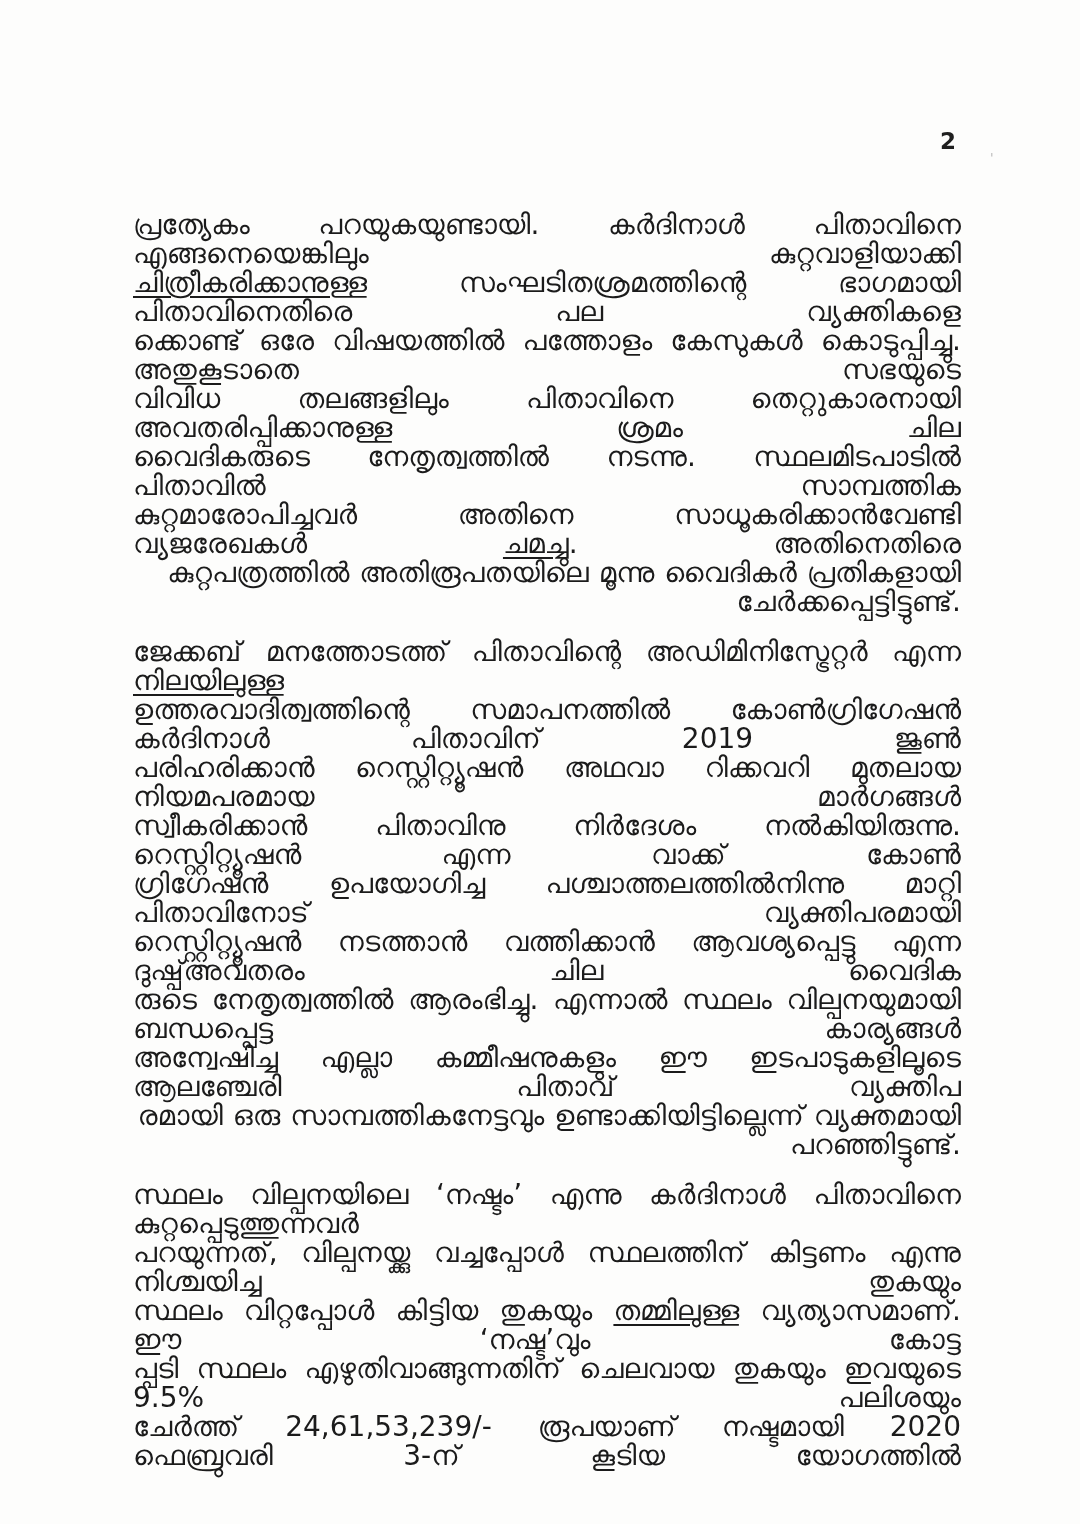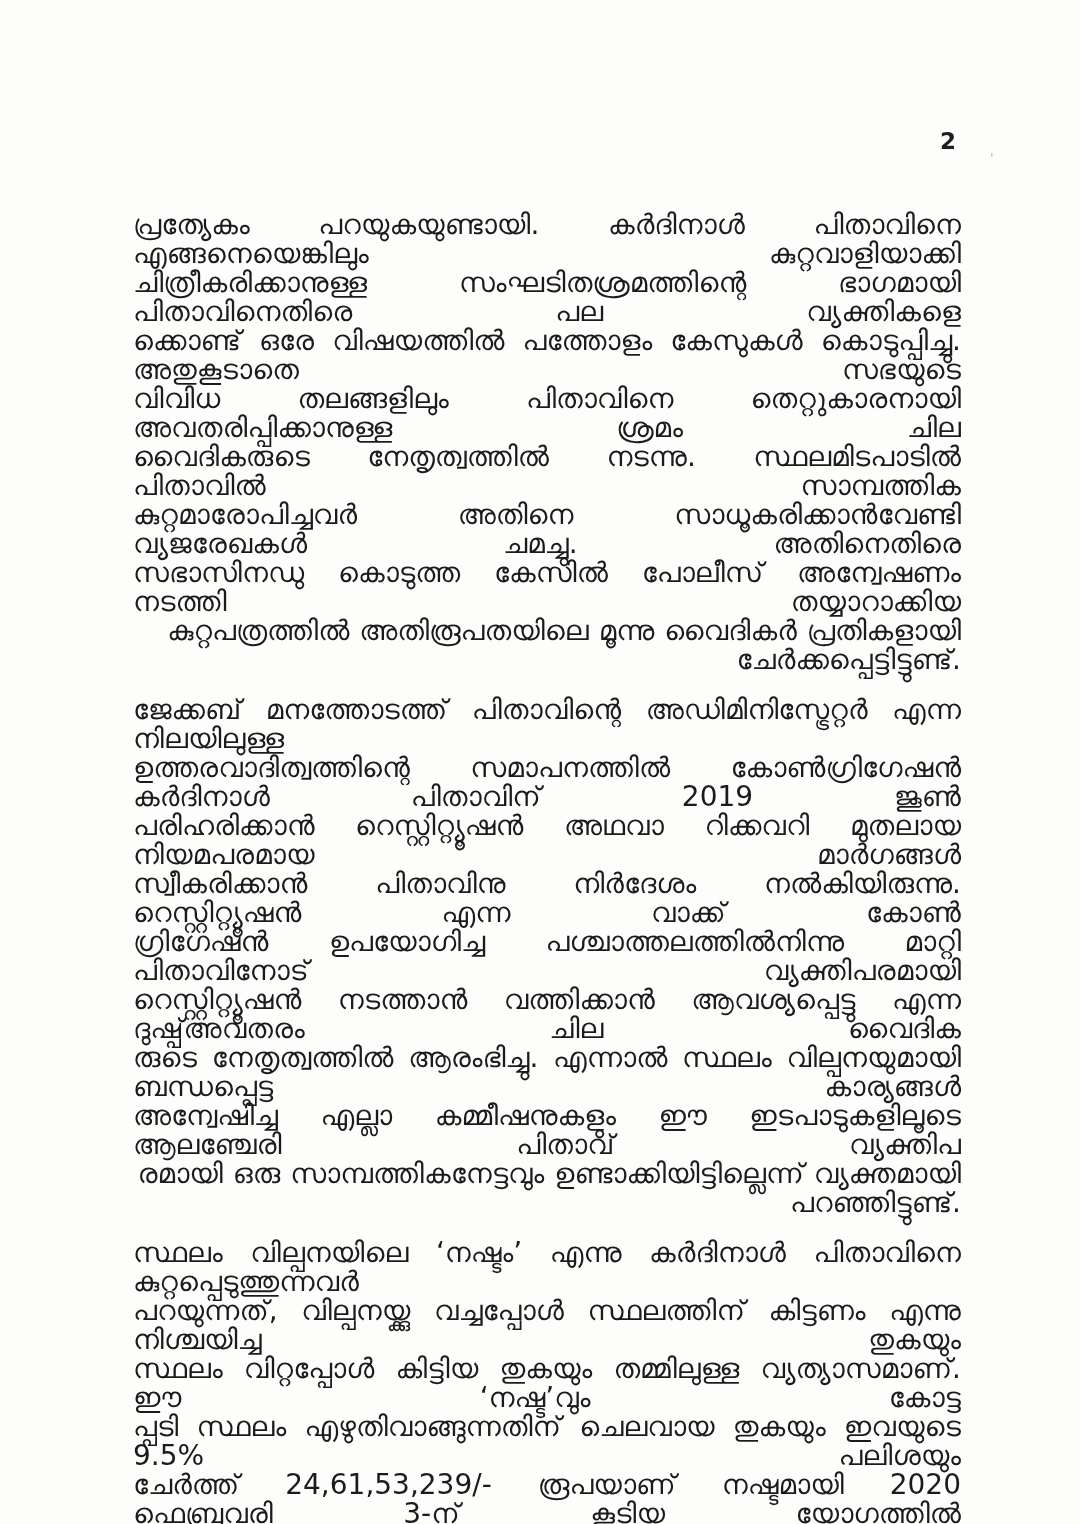"ചിത്രീകരിക്കാനുള്ള" .ul { text-decoration: none -> underline }
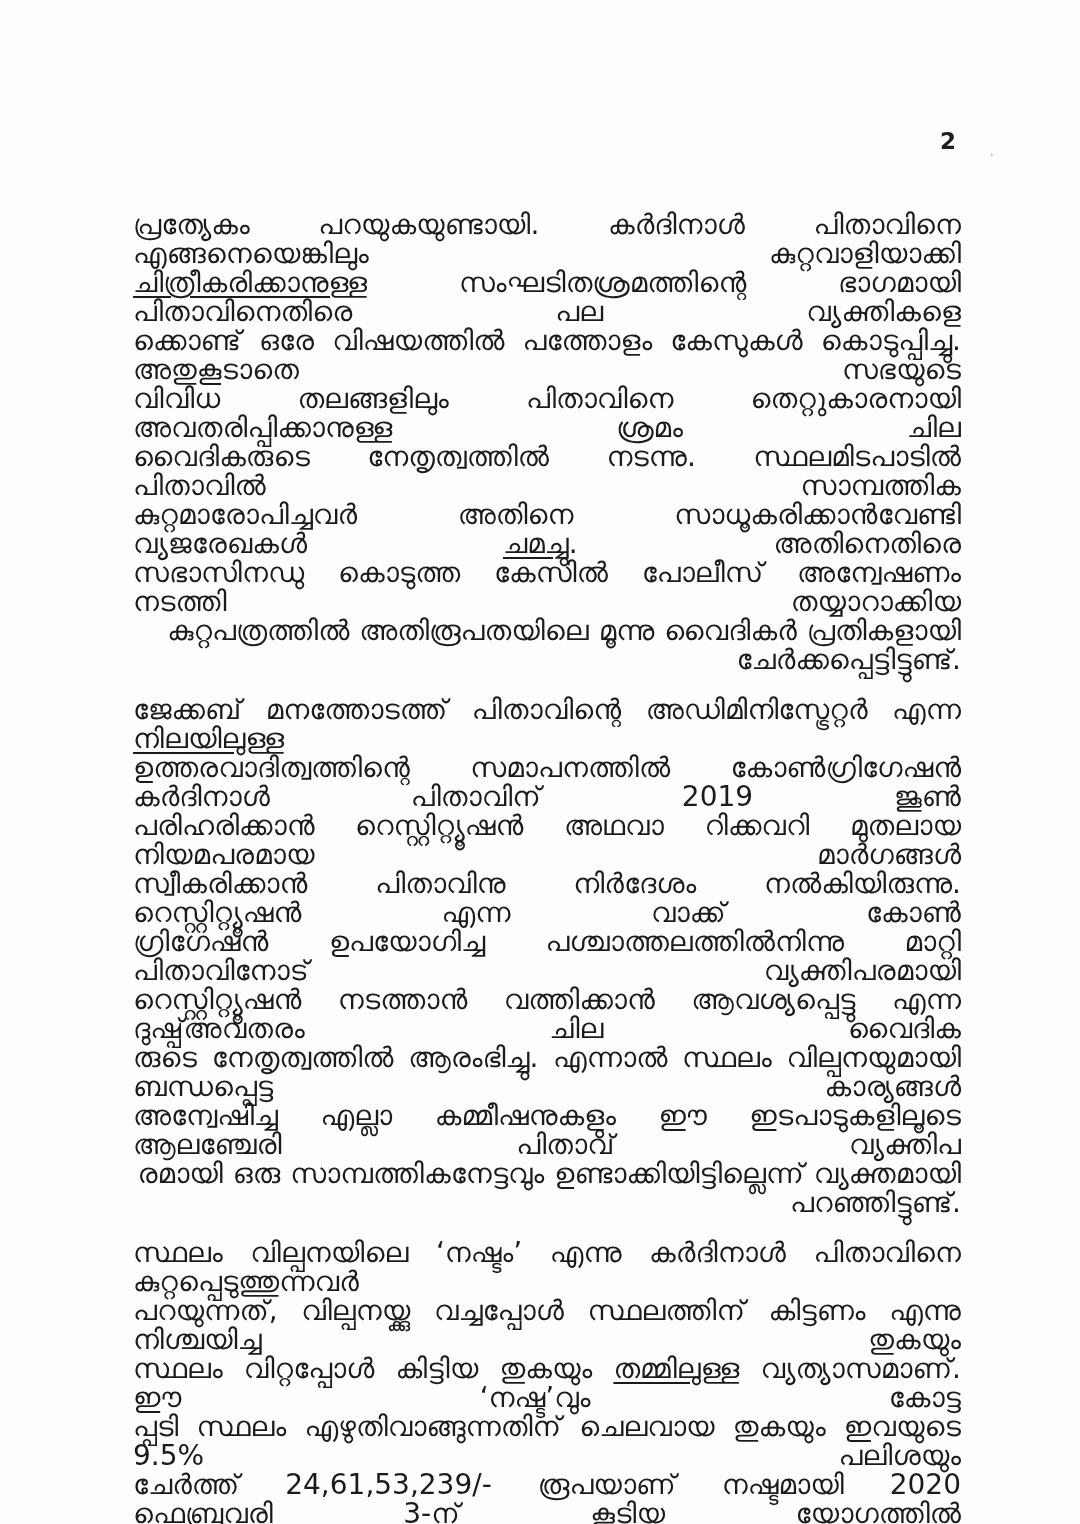"സഭാസിനഡു കൊടുത്ത കേസിൽ പോലീസ് അന്വേഷണം" div.line { html: <div>സഭാസിനഡു കൊടുത്ത കേസിൽ പോലീസ് അന്വേഷണം നടത്തി തയ്യാറാക്കിയ</div> -> none }
